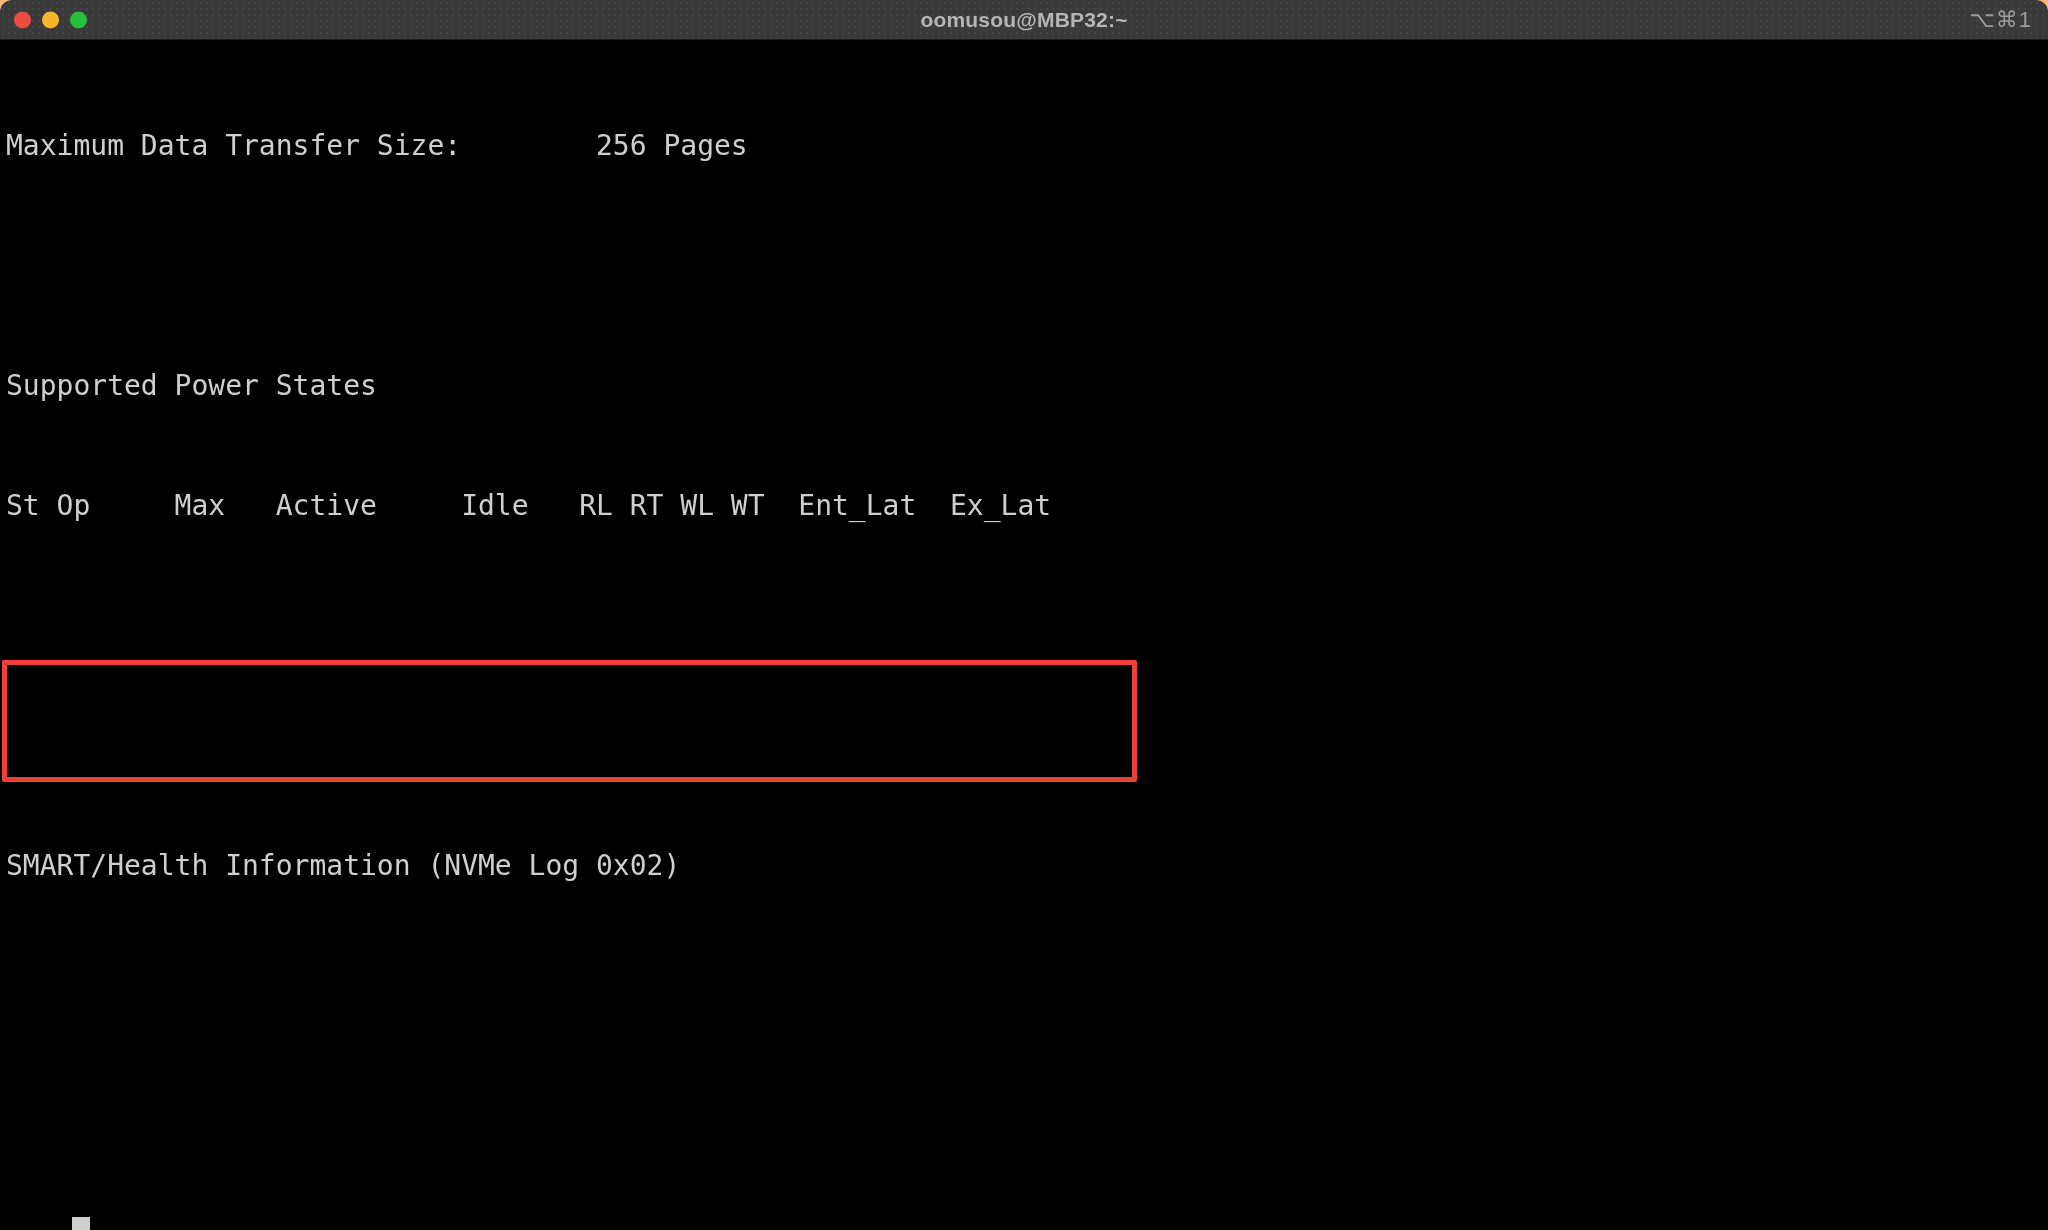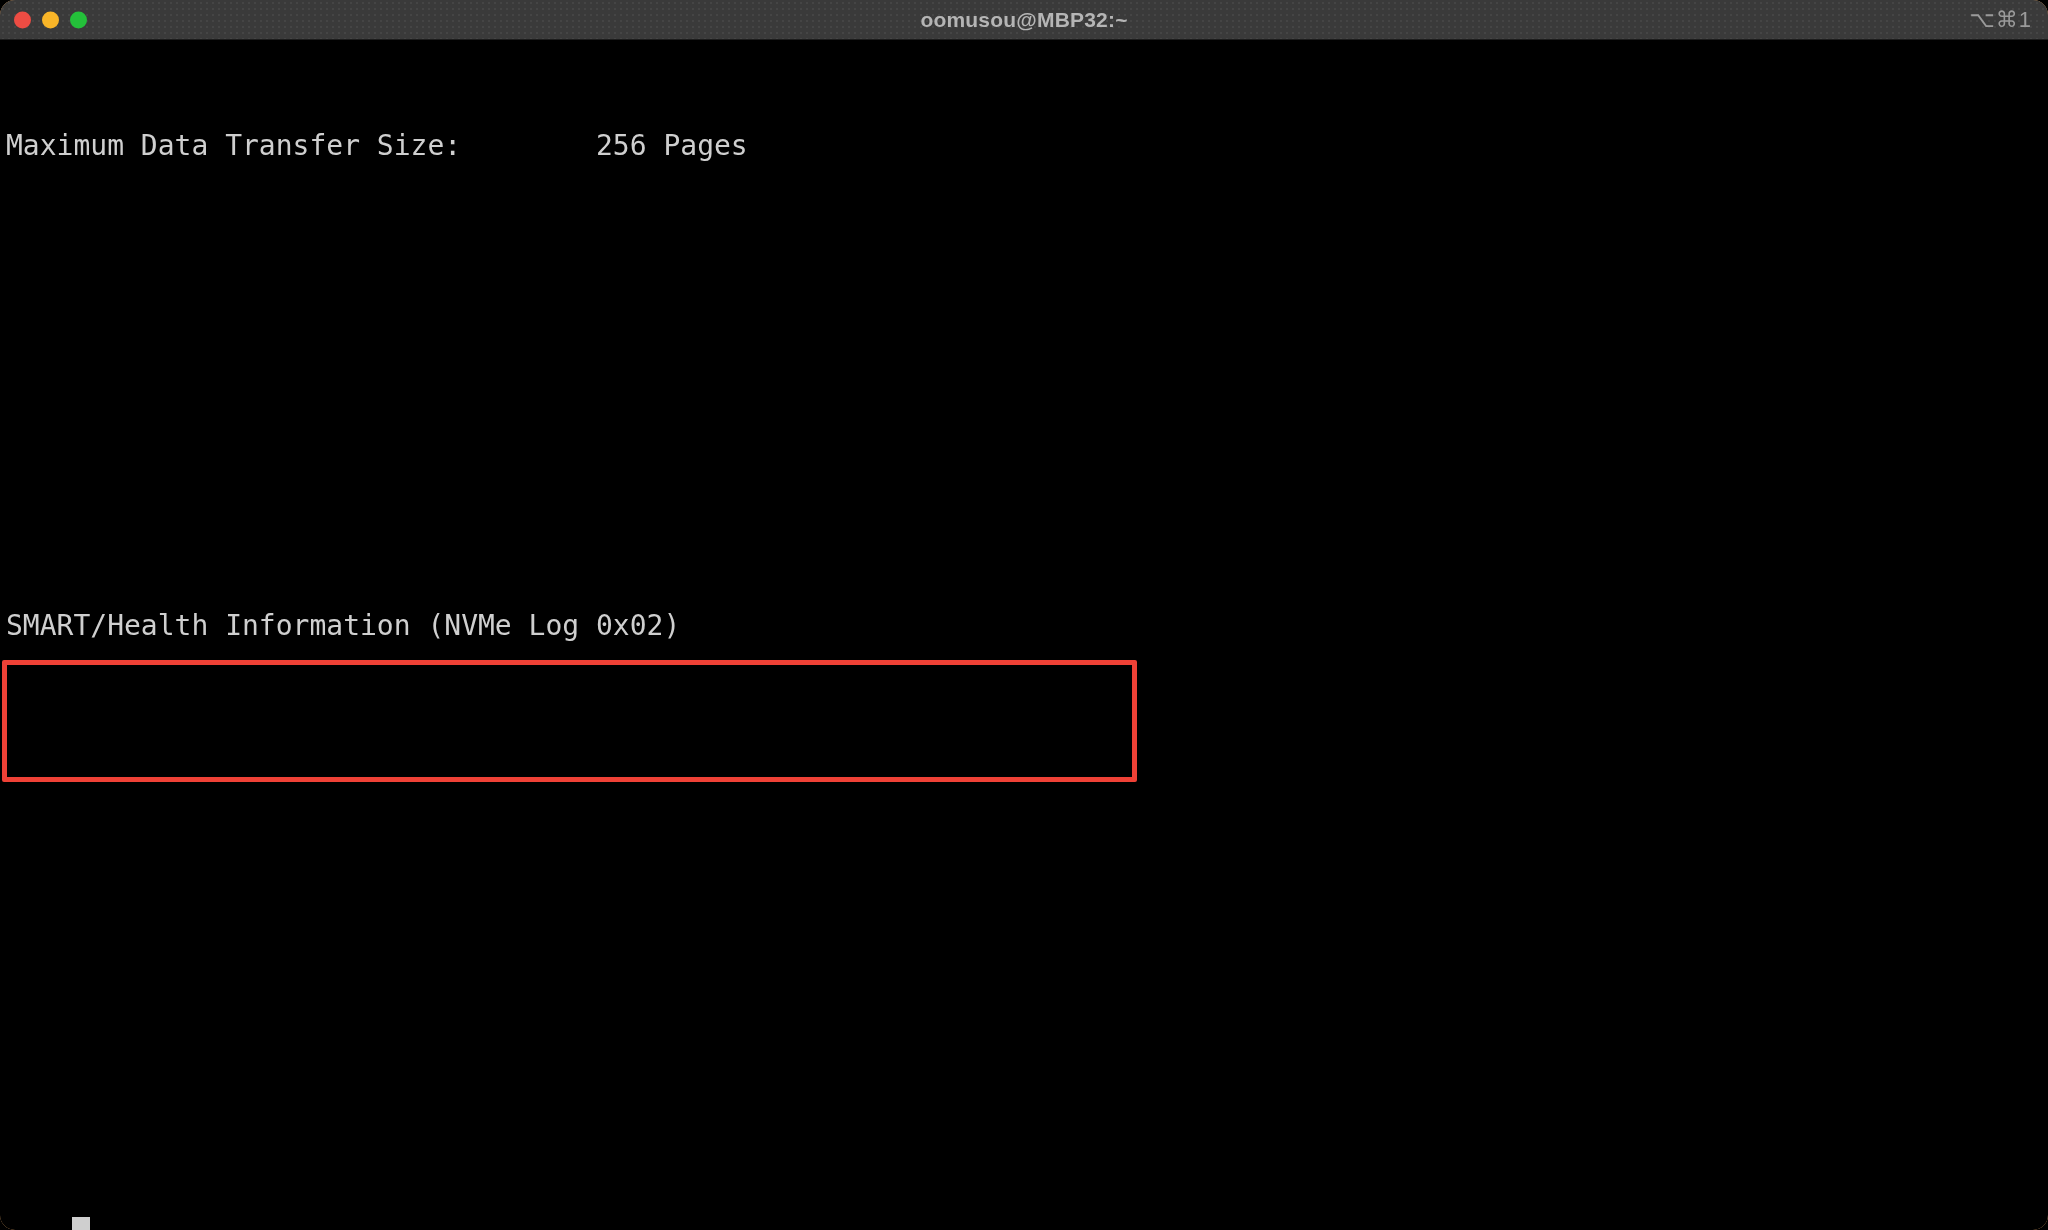"oomusou@MBP32:~" .window { border-radius: 15px -> none }
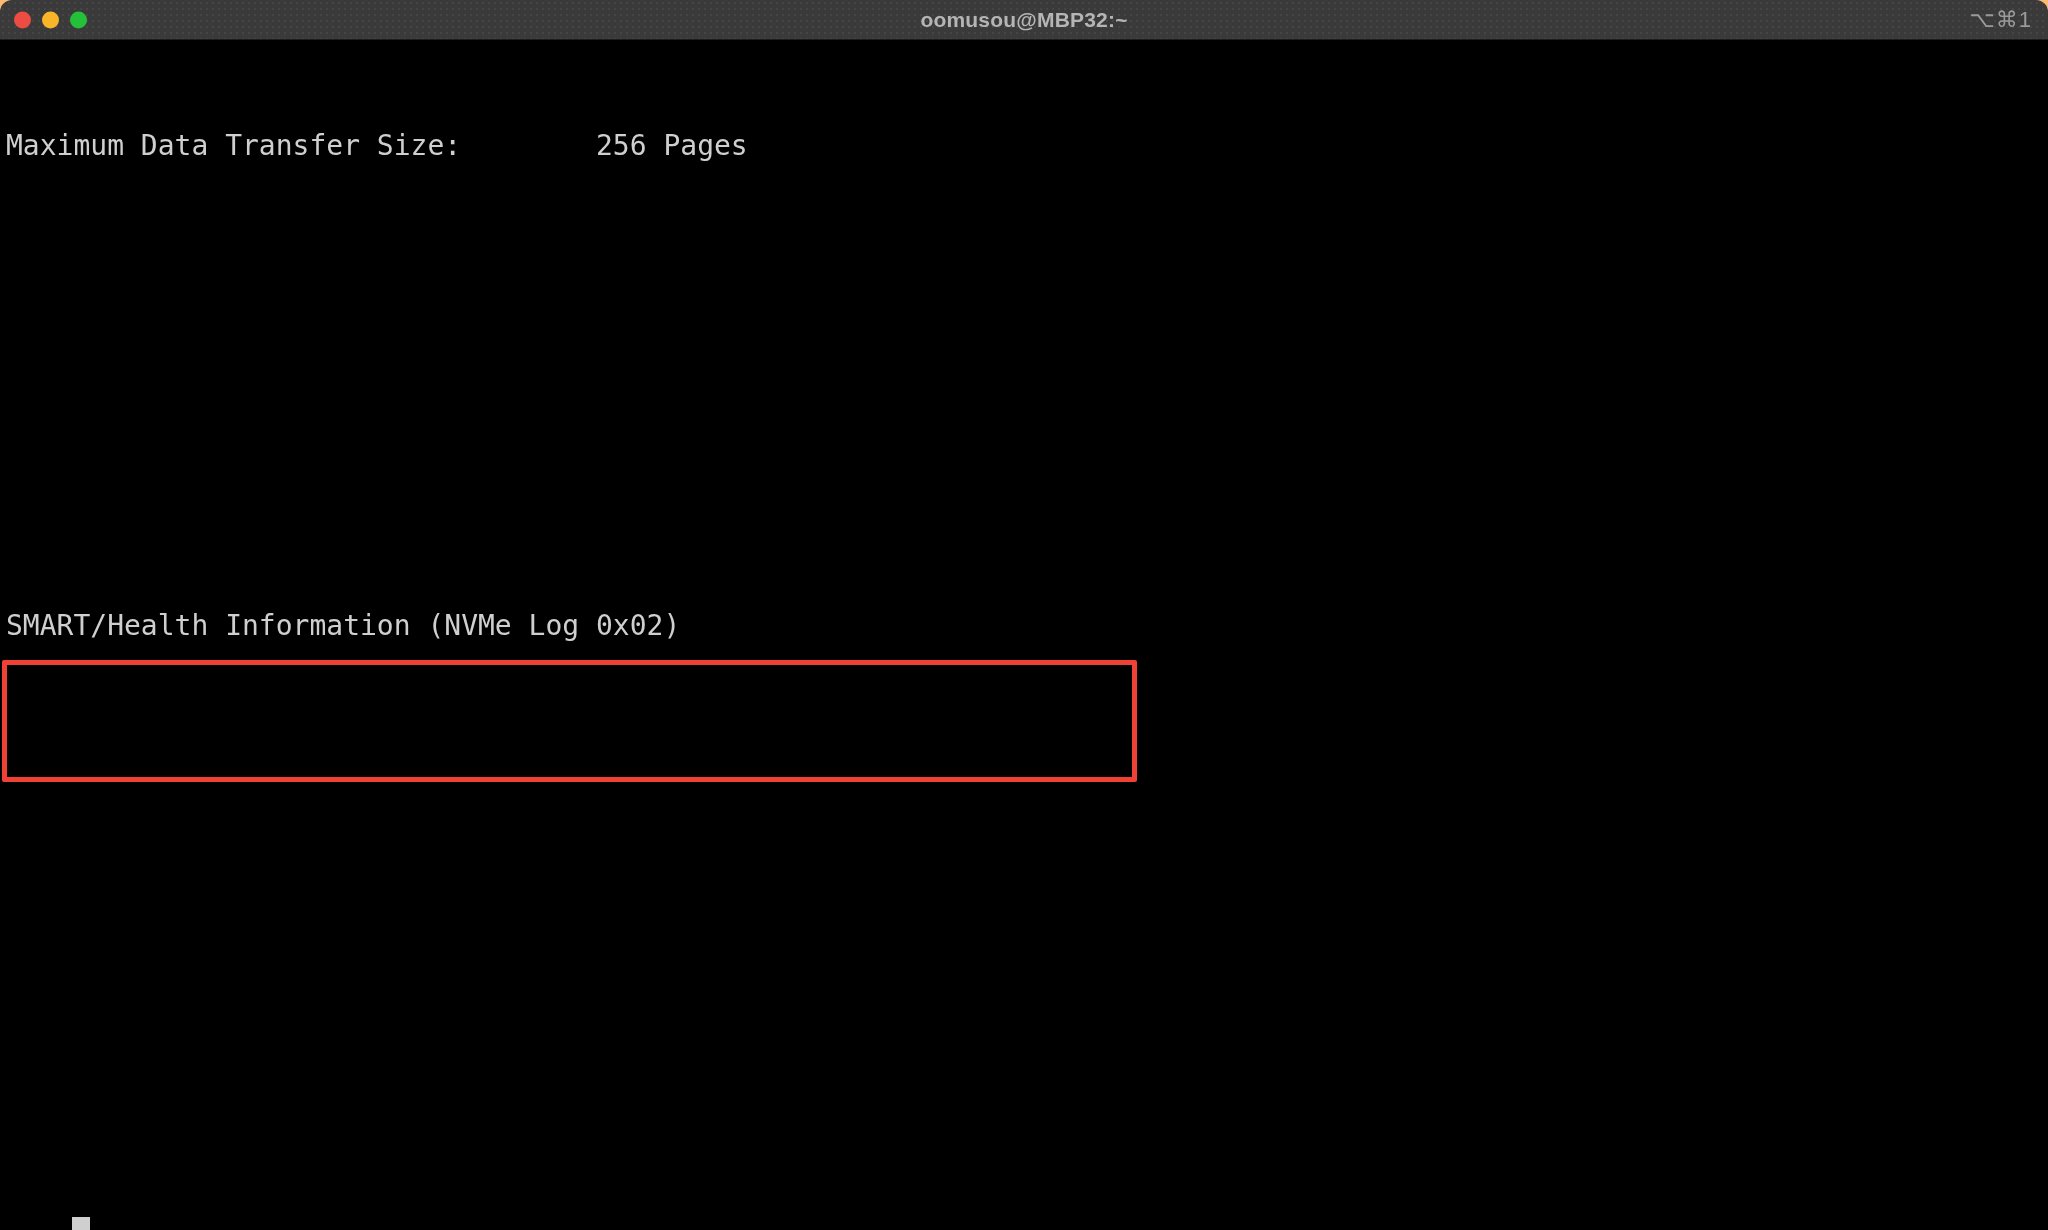"Supported Power States" div.line { html: none -> <div>Supported Power States</div> }
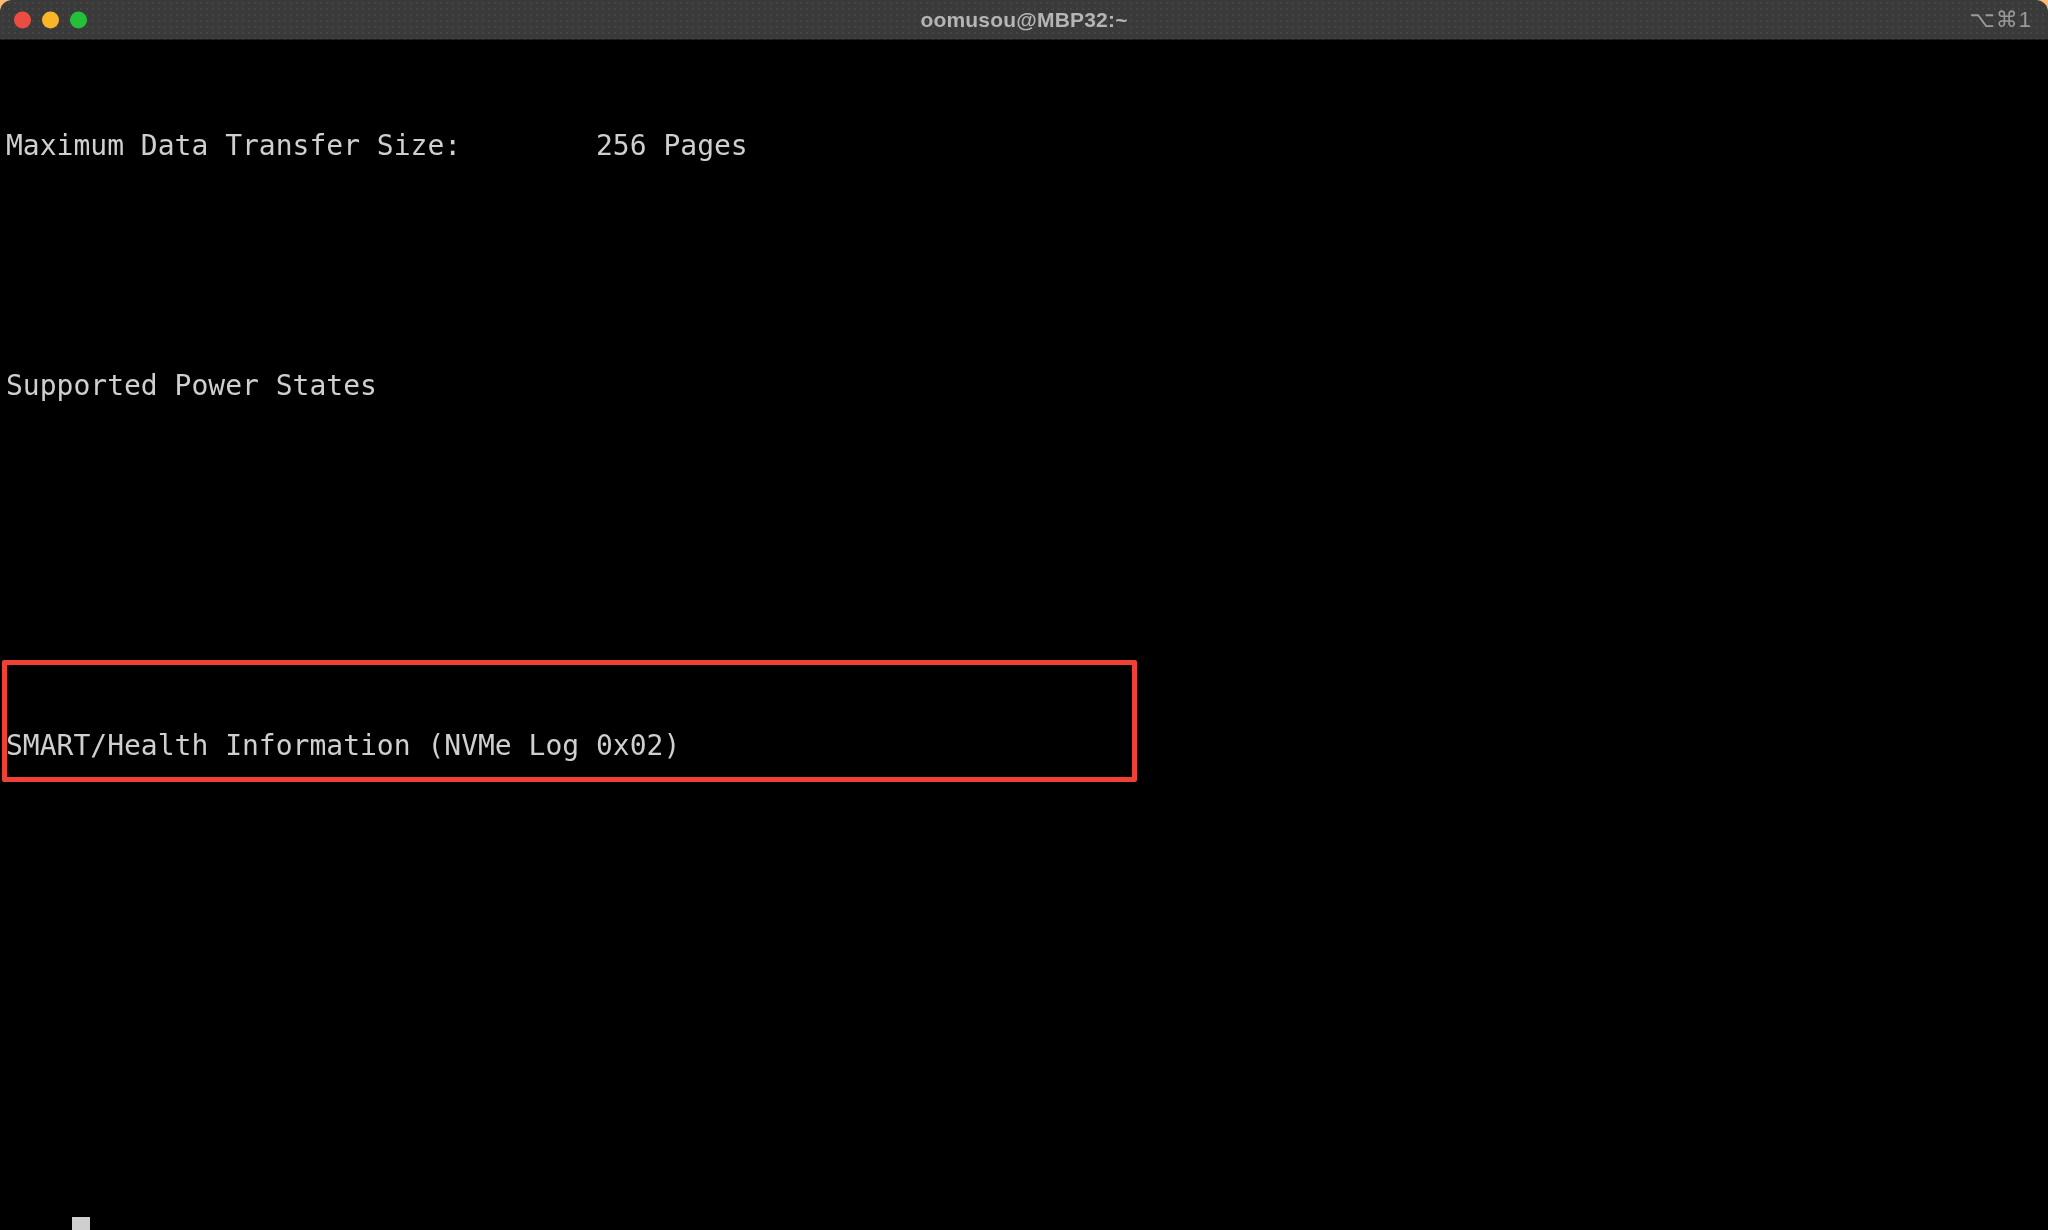"St Op Max Active Idle" div.line { html: none -> <div>St Op Max Active Idle RL RT WL WT Ent_Lat Ex_Lat</div> }
